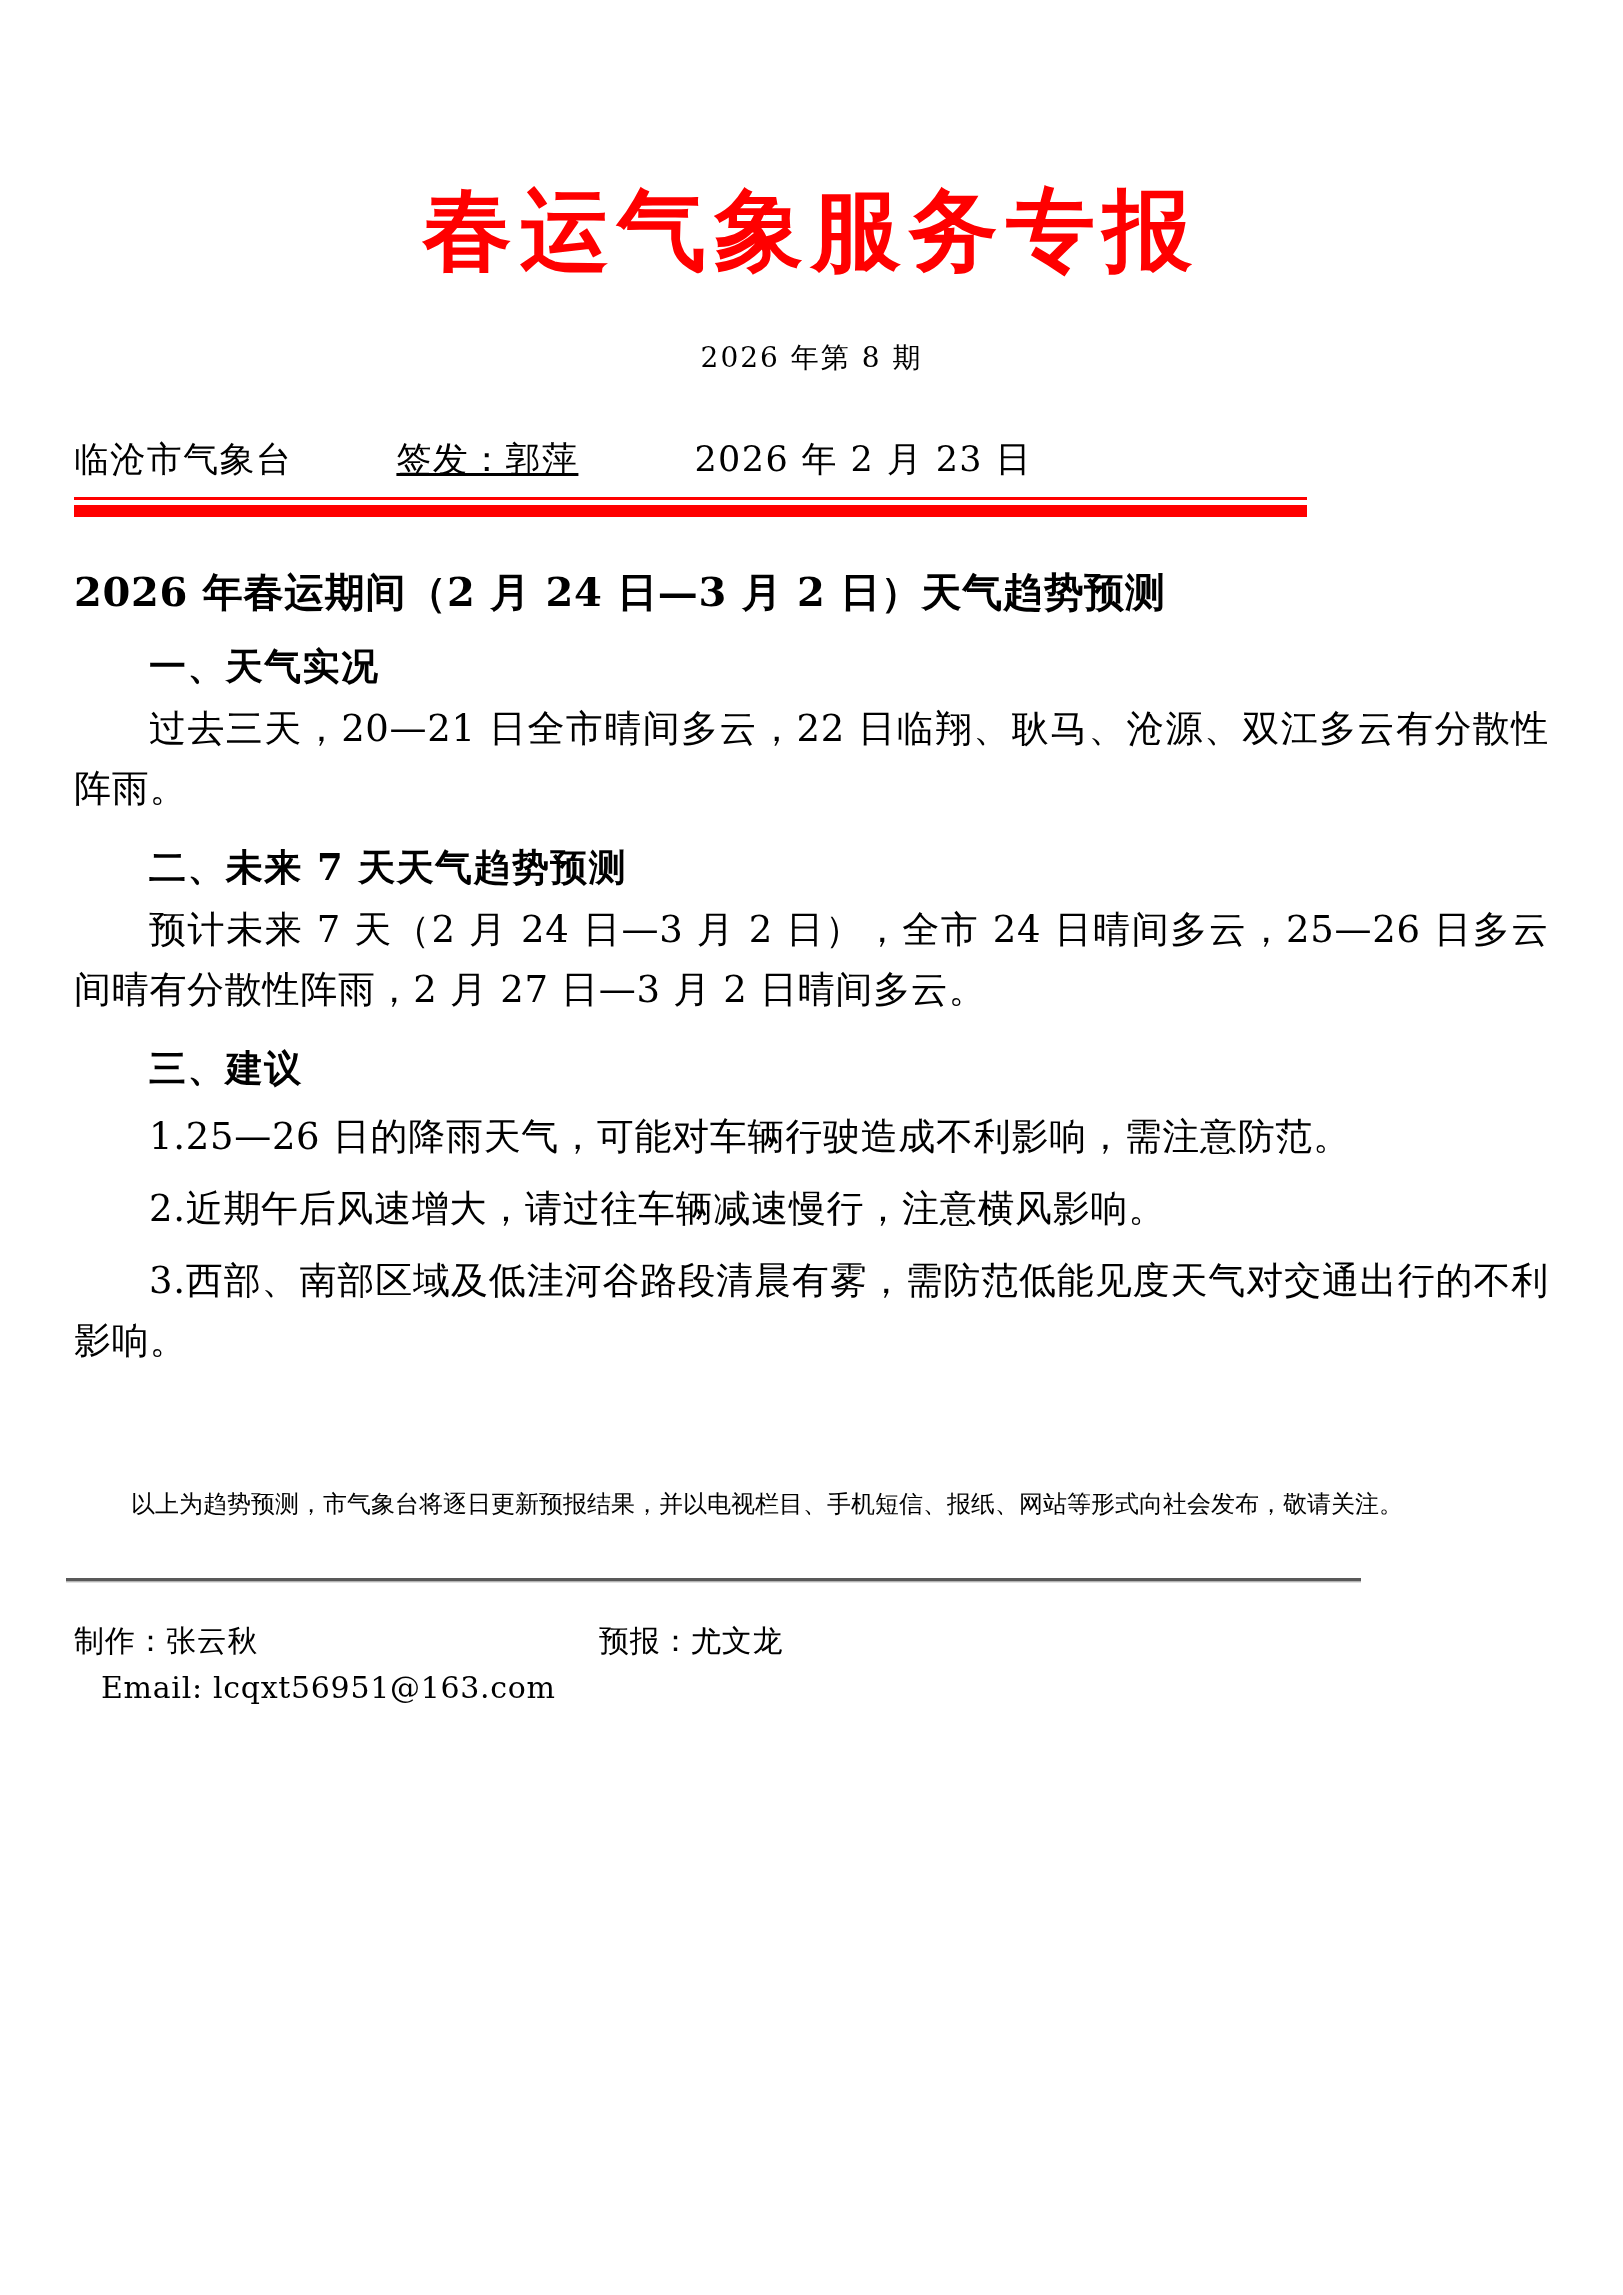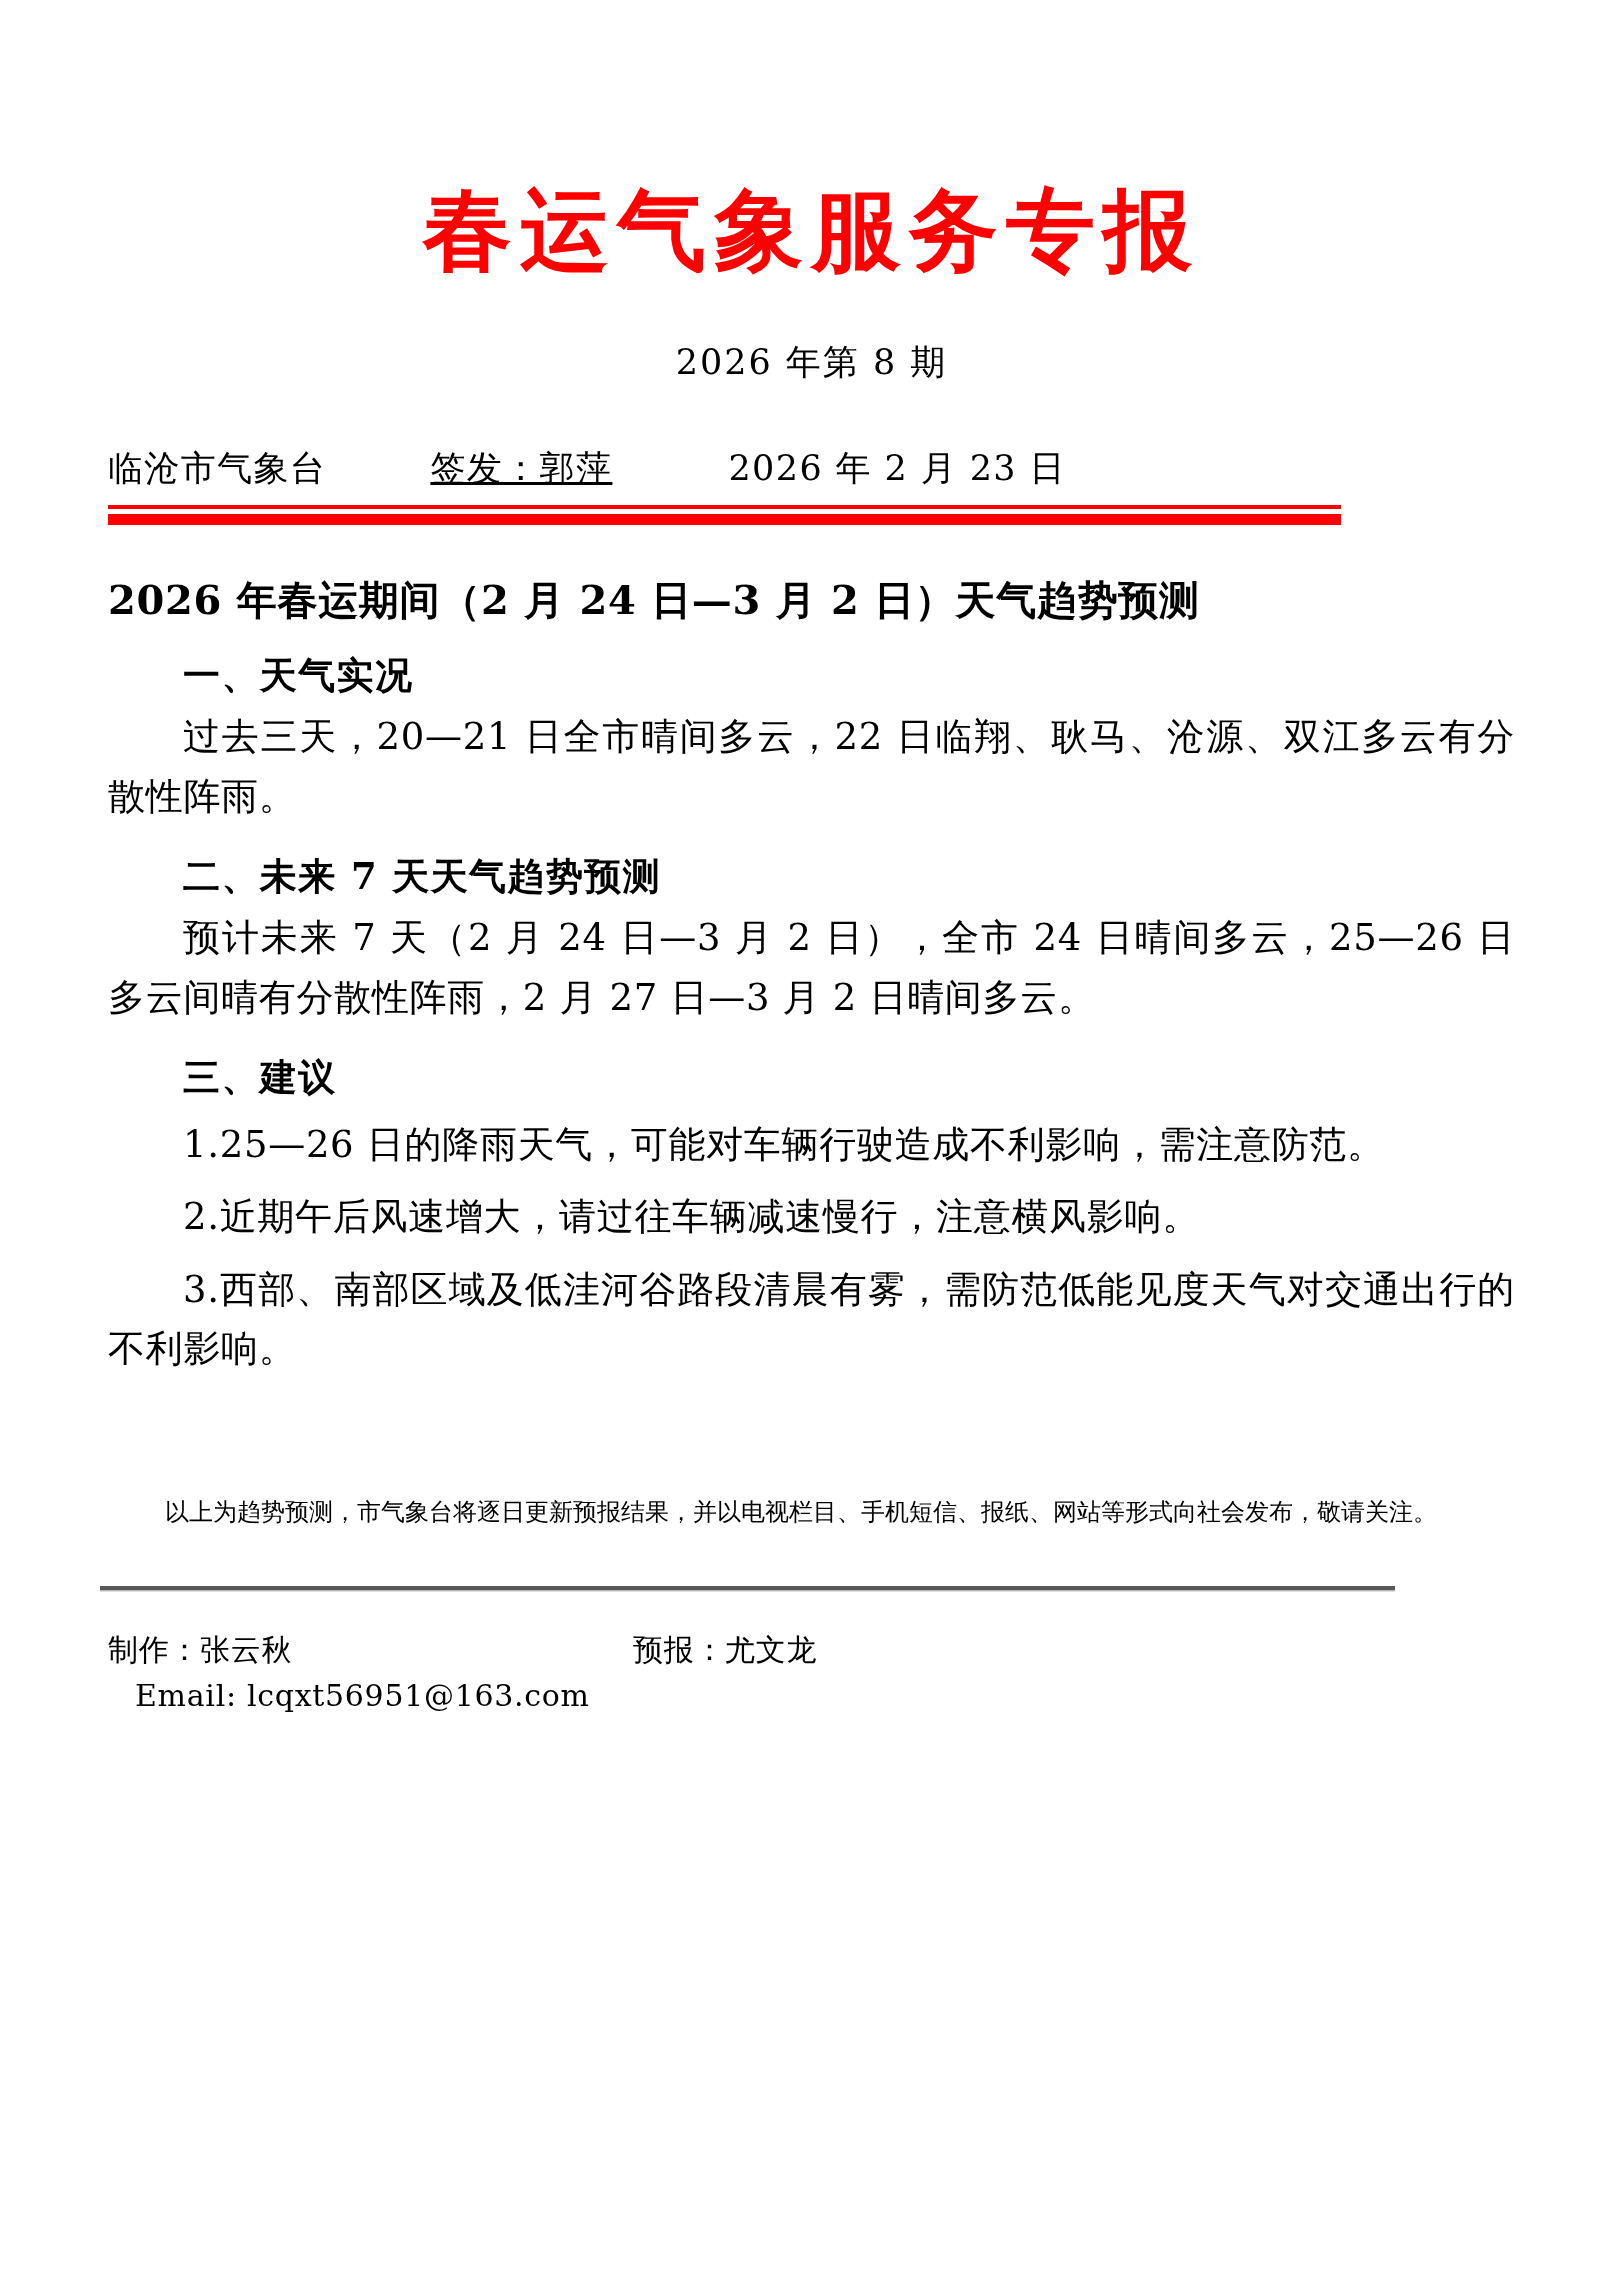"春运气象服务专报" .page { padding: 0 108px -> 0 74px }
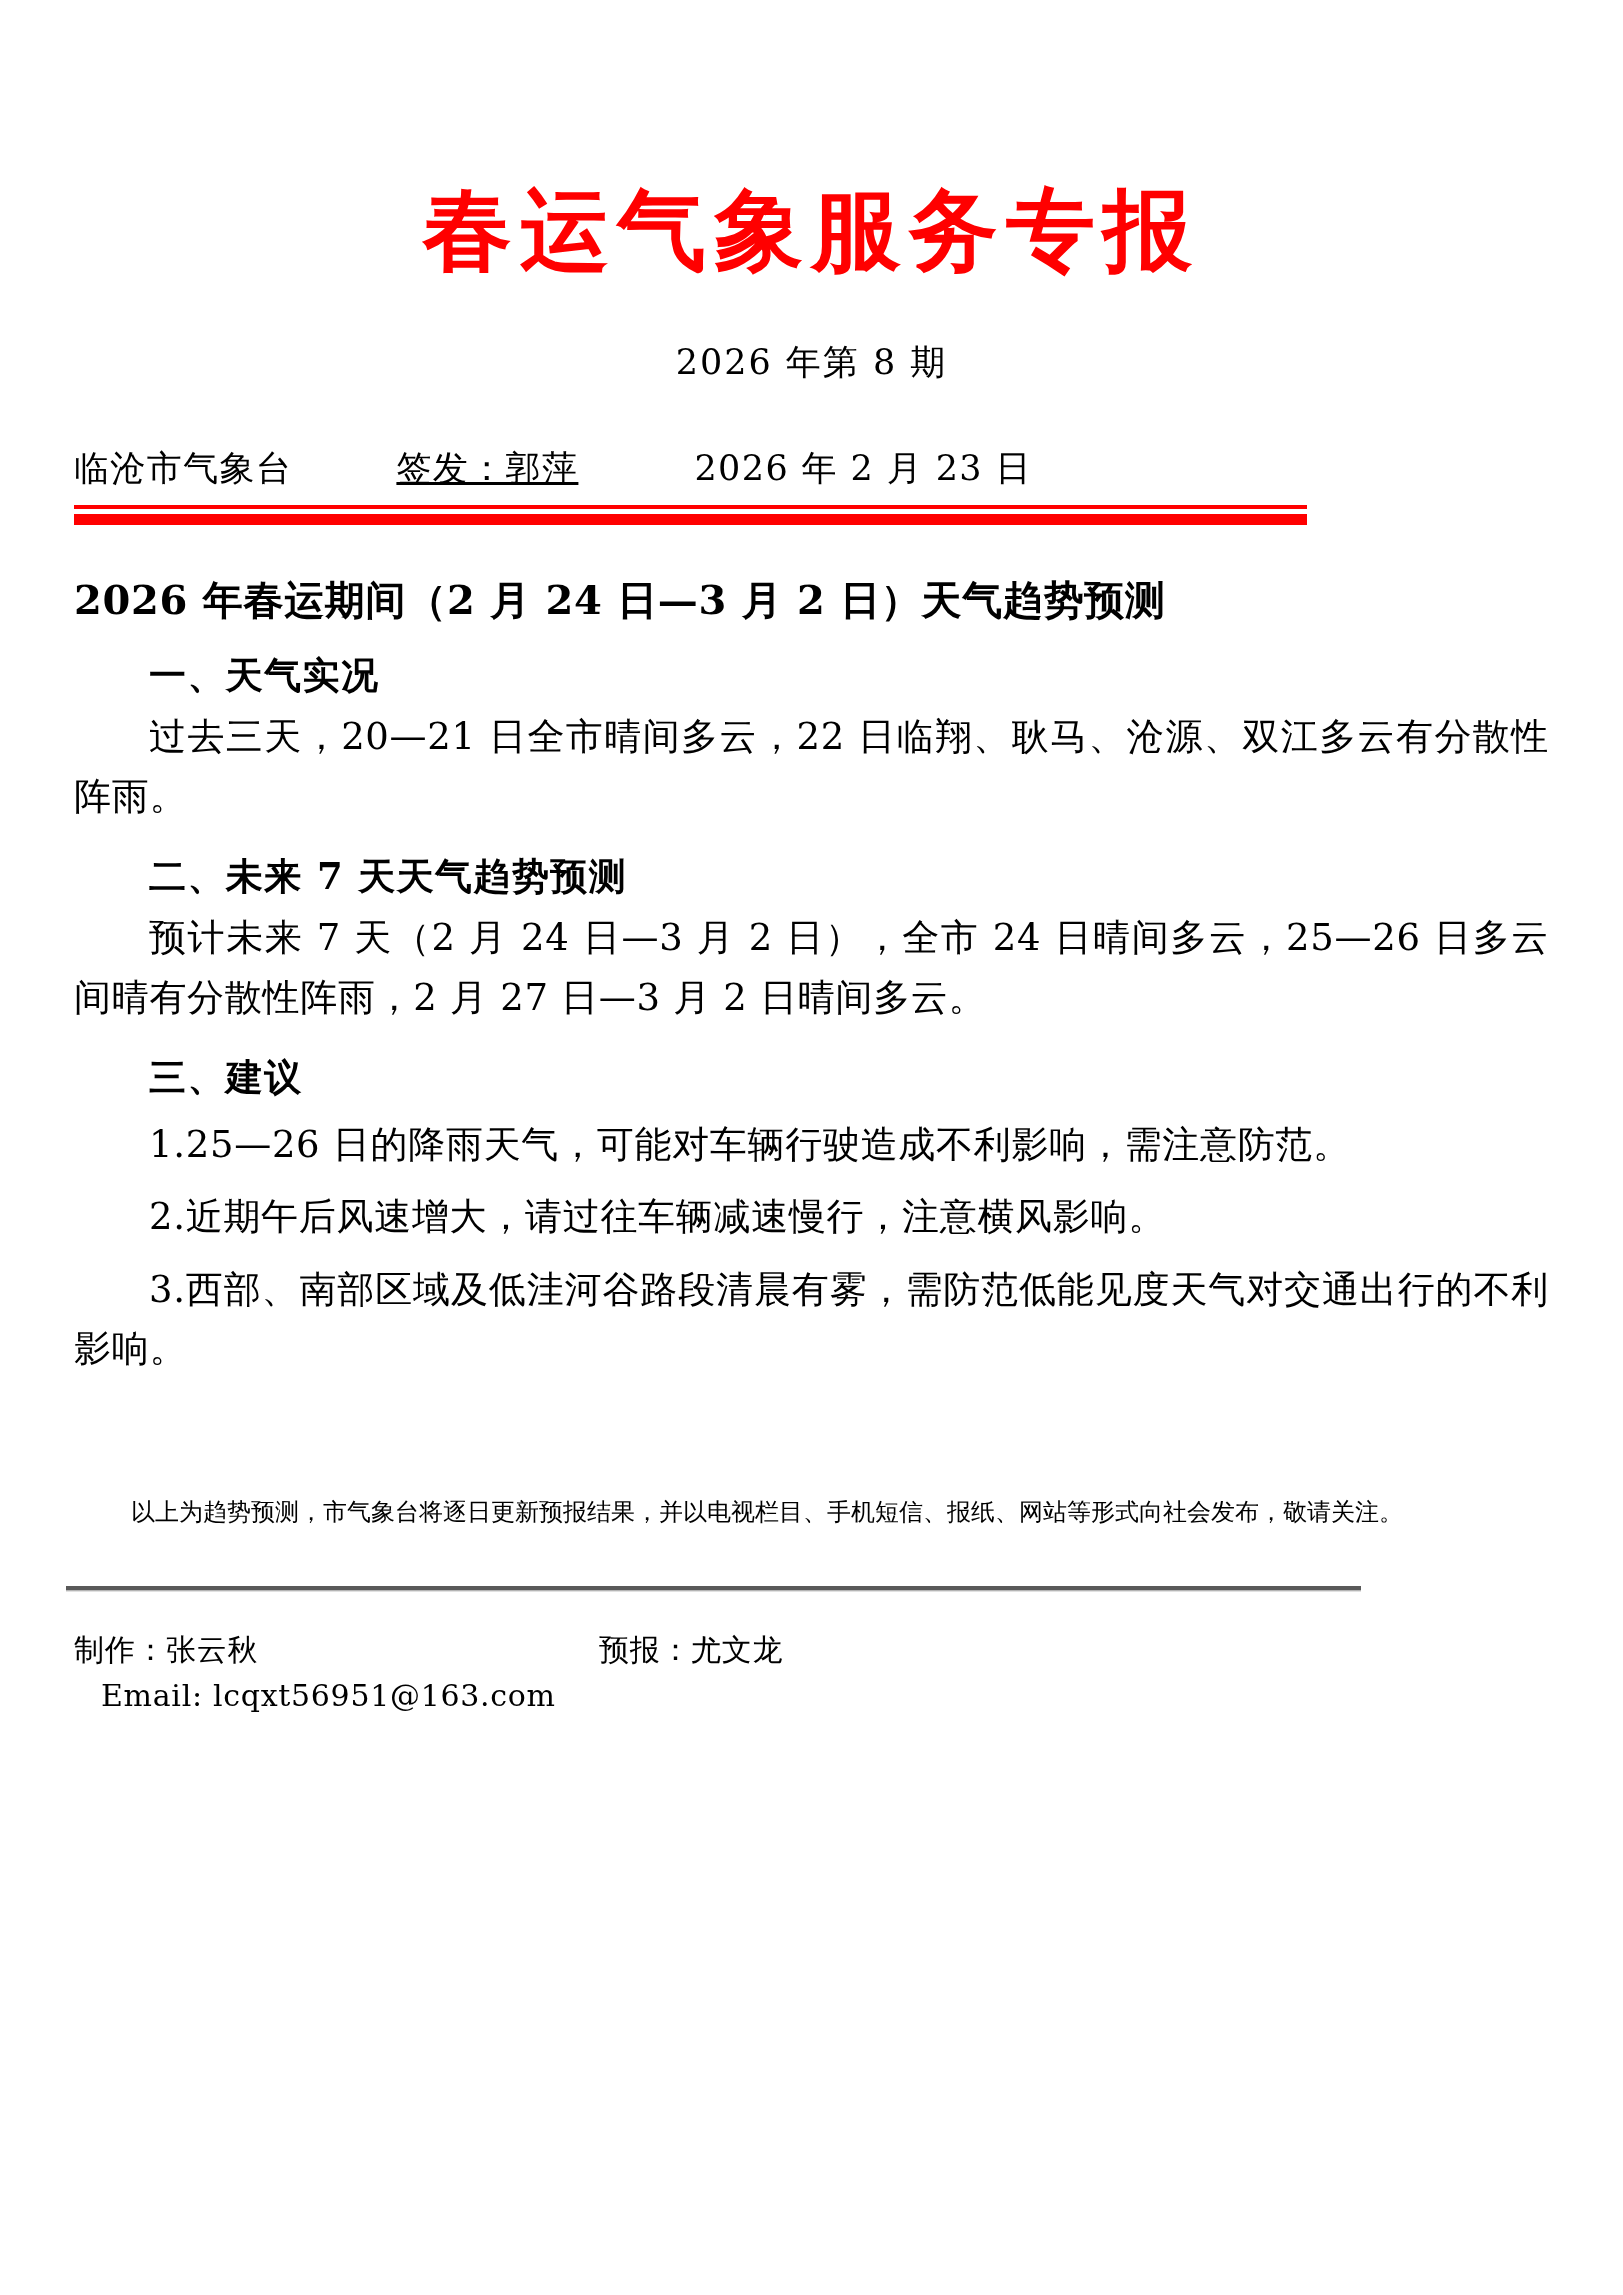"2026 年第 8 期" .issue-line { font-size: 35px -> 28px }
